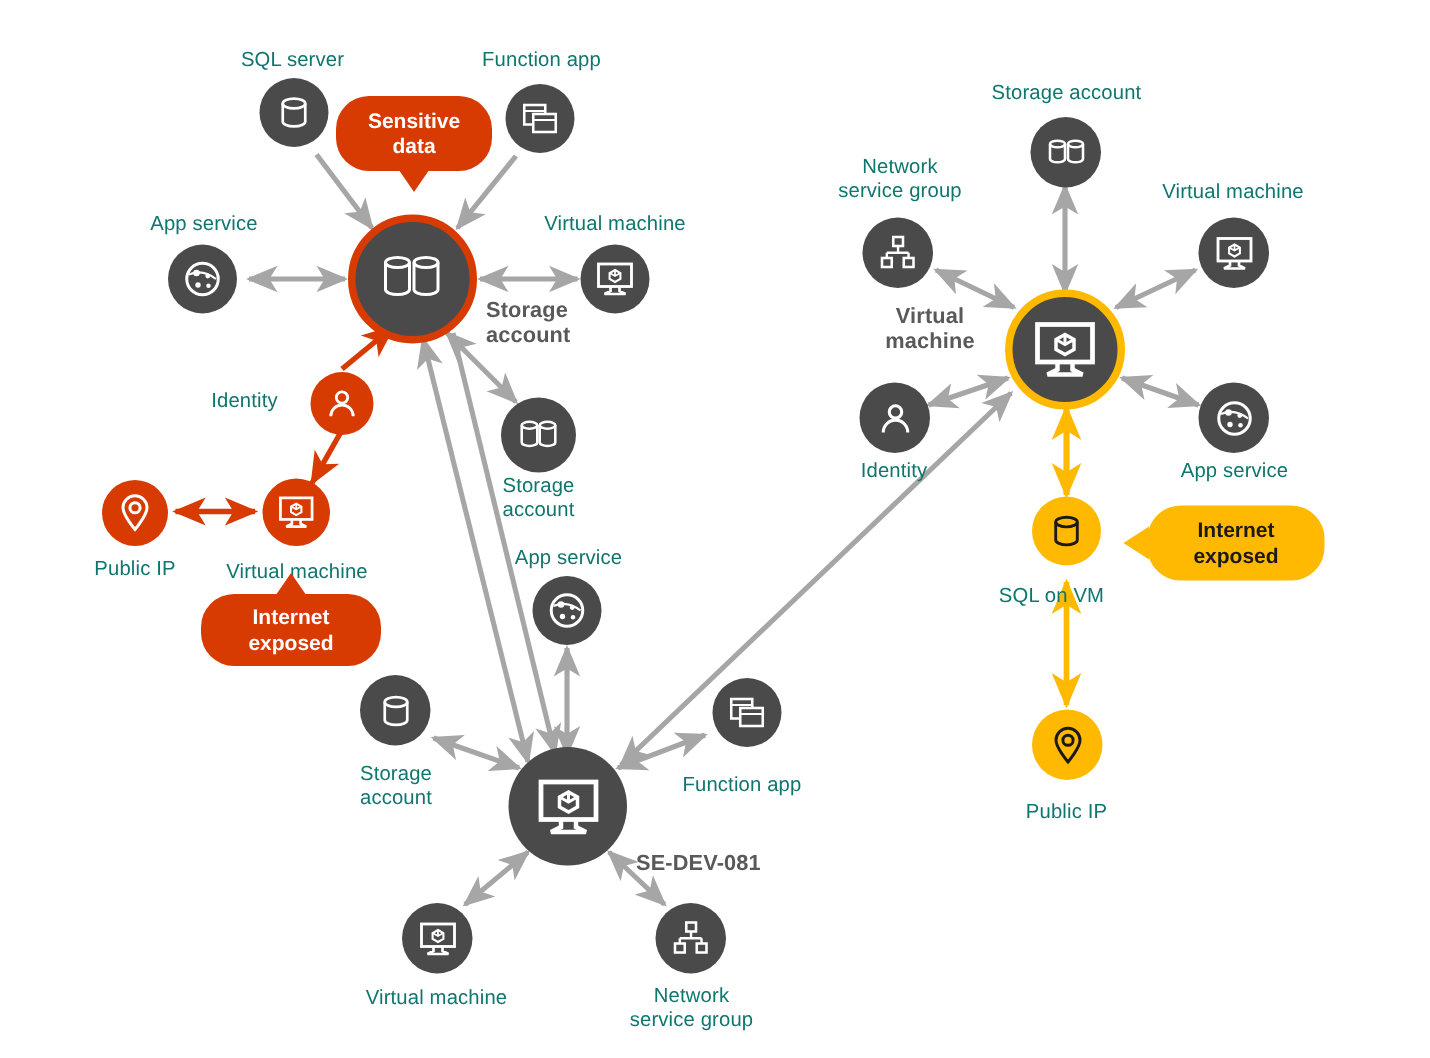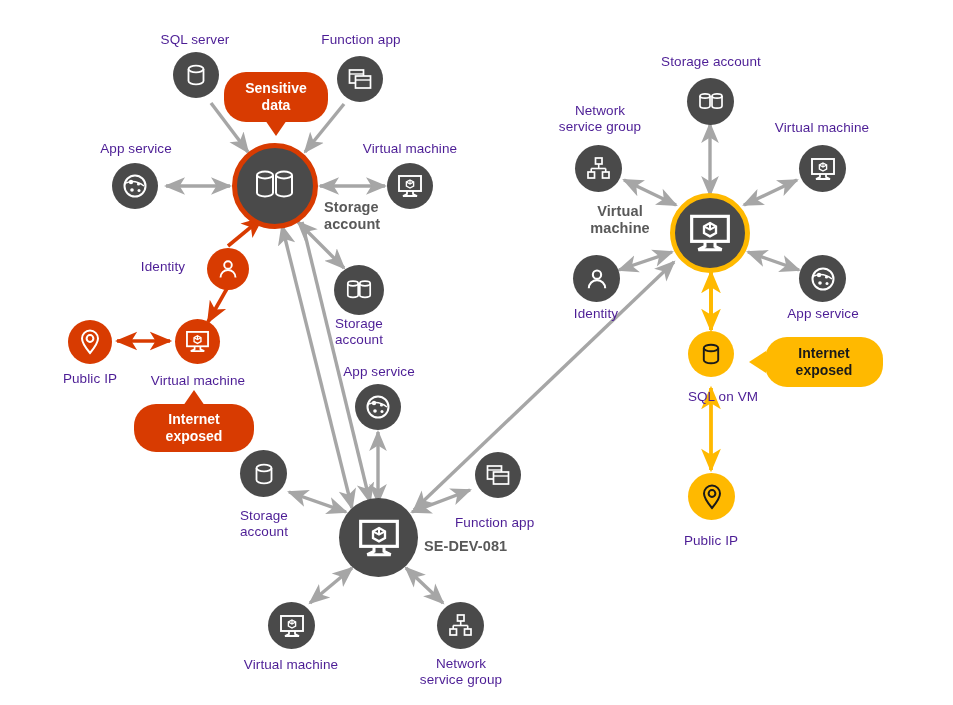"SQL server" .label { color: #4c1d95 -> #0f766e }
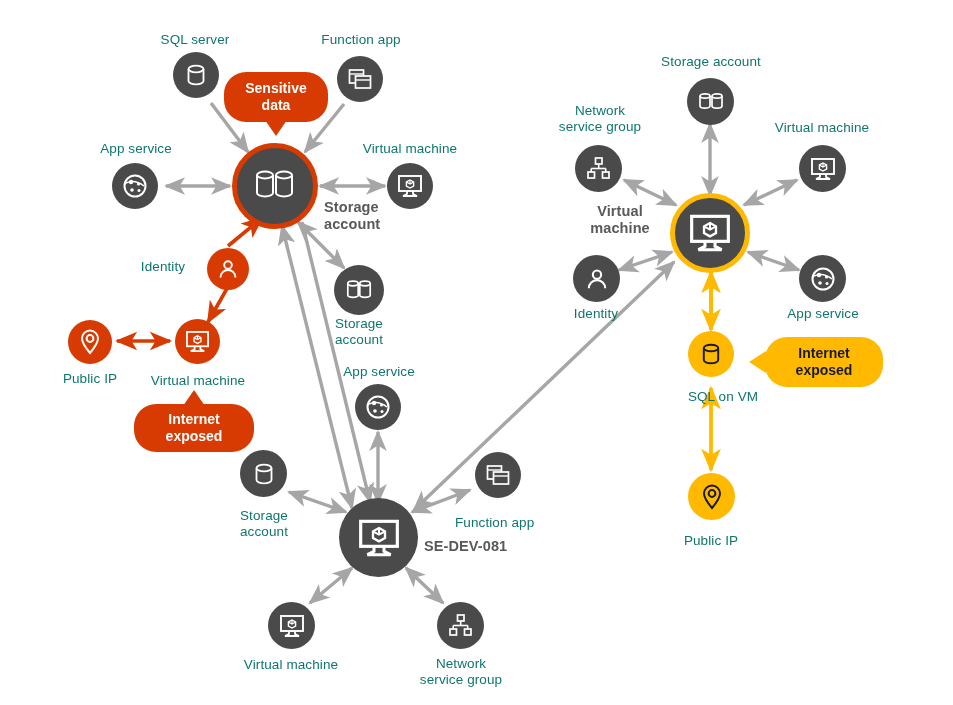"Sensitive" .callout.orange { margin-top: 8px -> none }
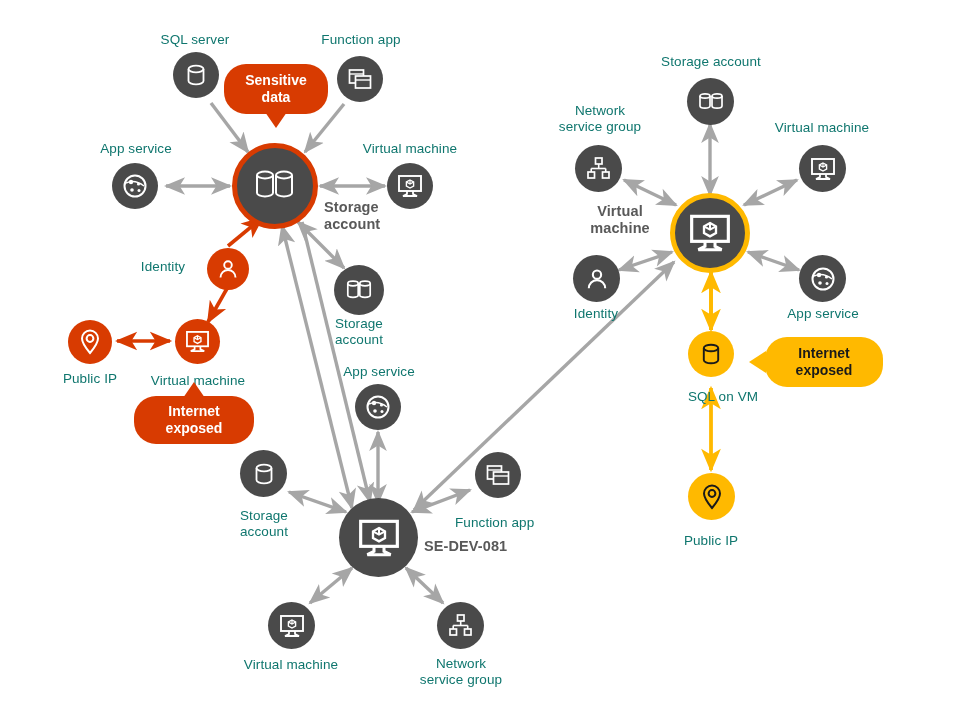"SQL on VM" div.label { left: 675px -> 653px }
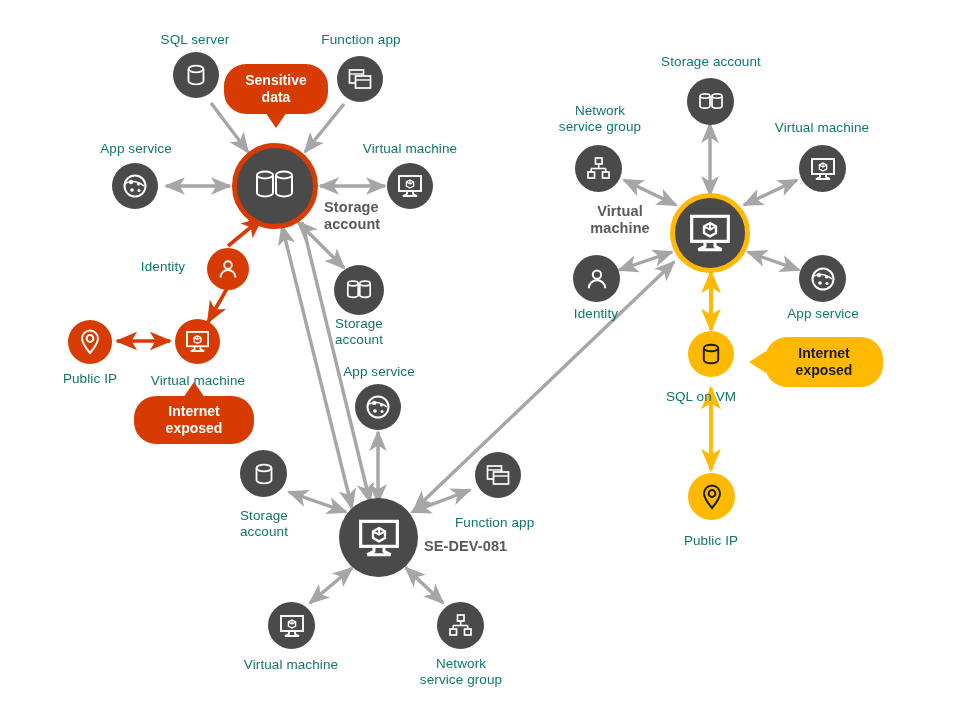"SE-DEV-081" div.label { top: 538px -> 568px }
